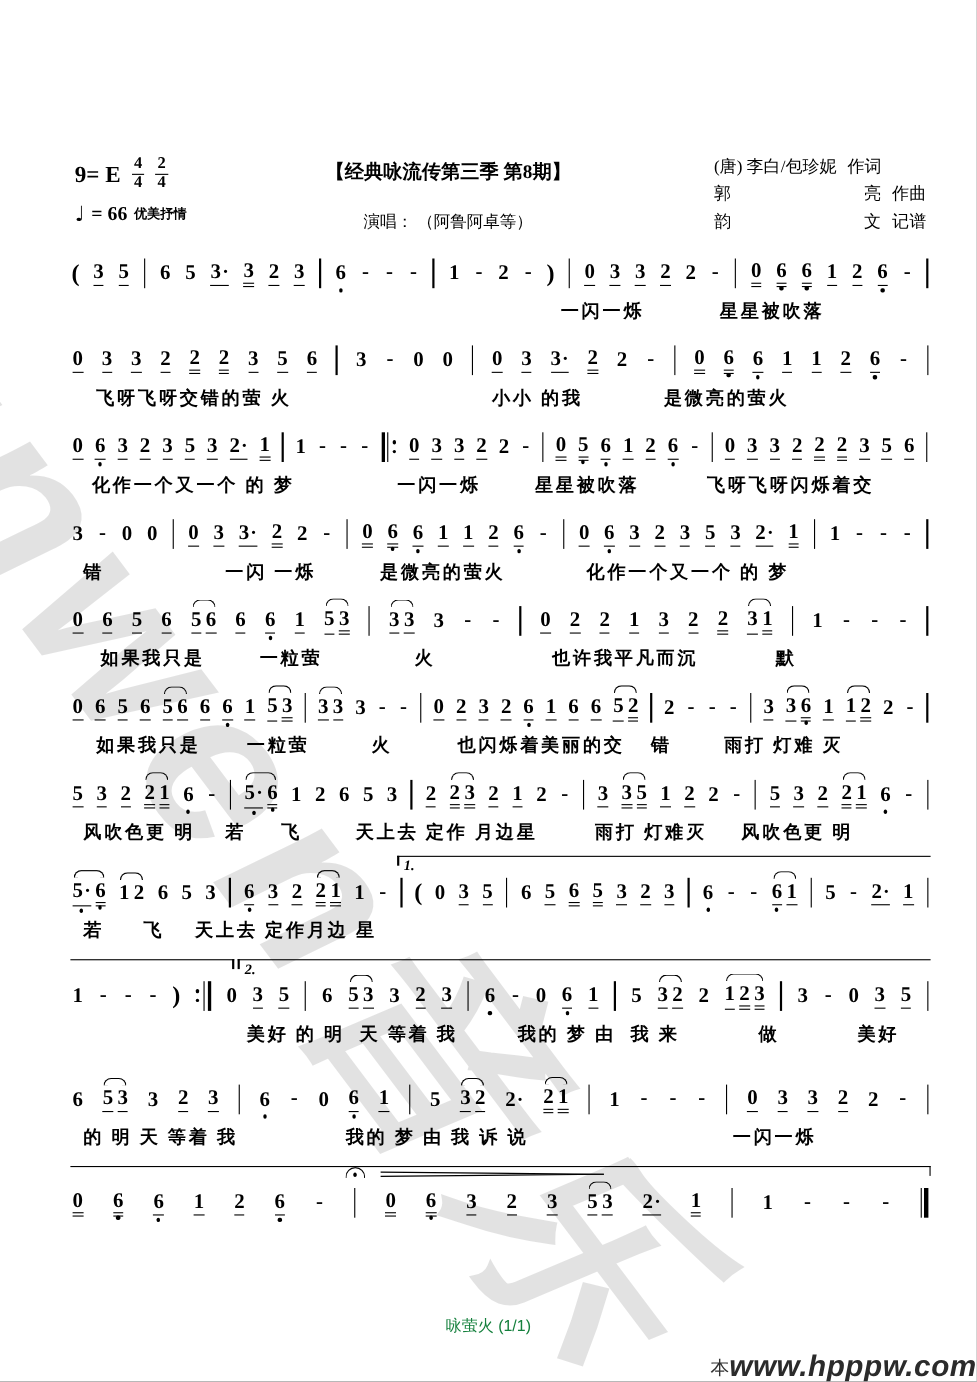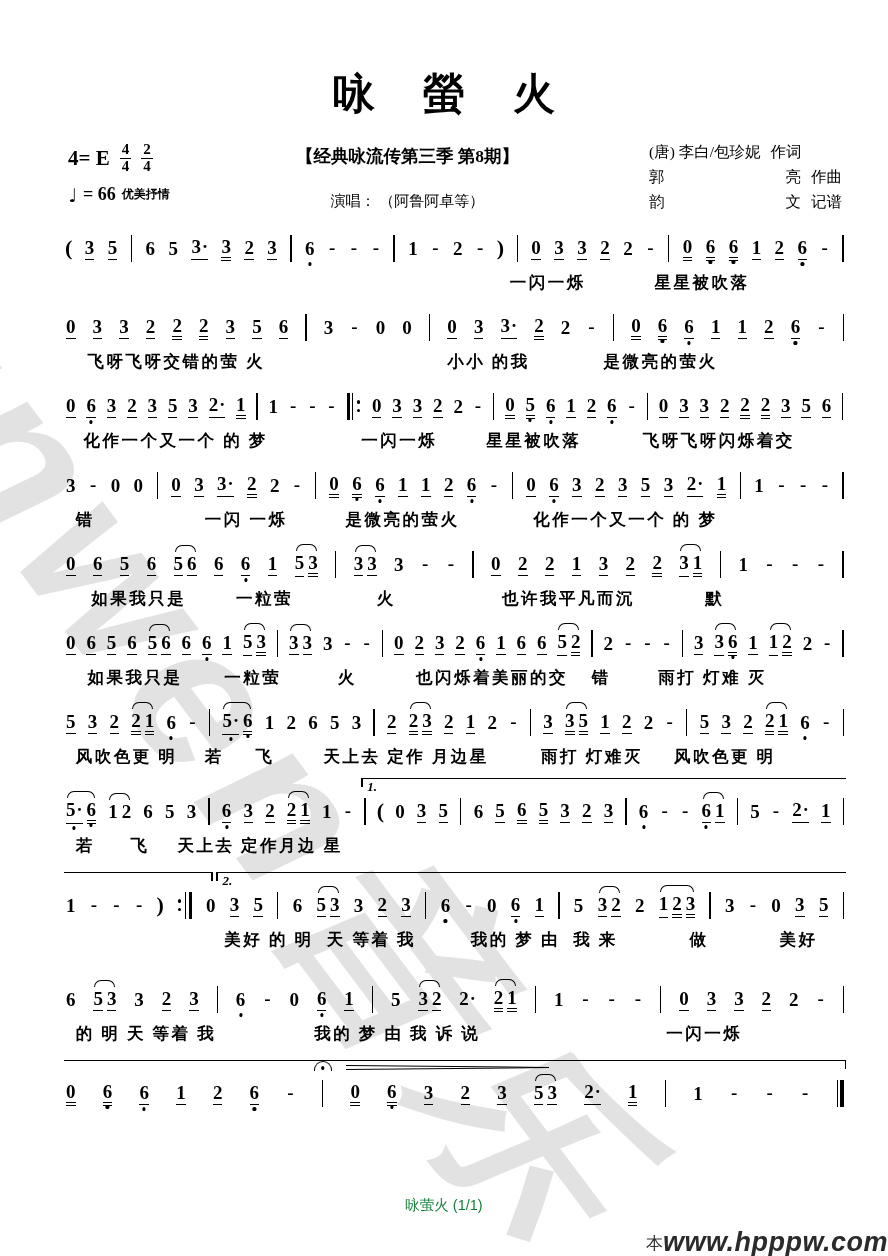"咏螢火" div.title { html: <div>咏螢火</div> -> none }
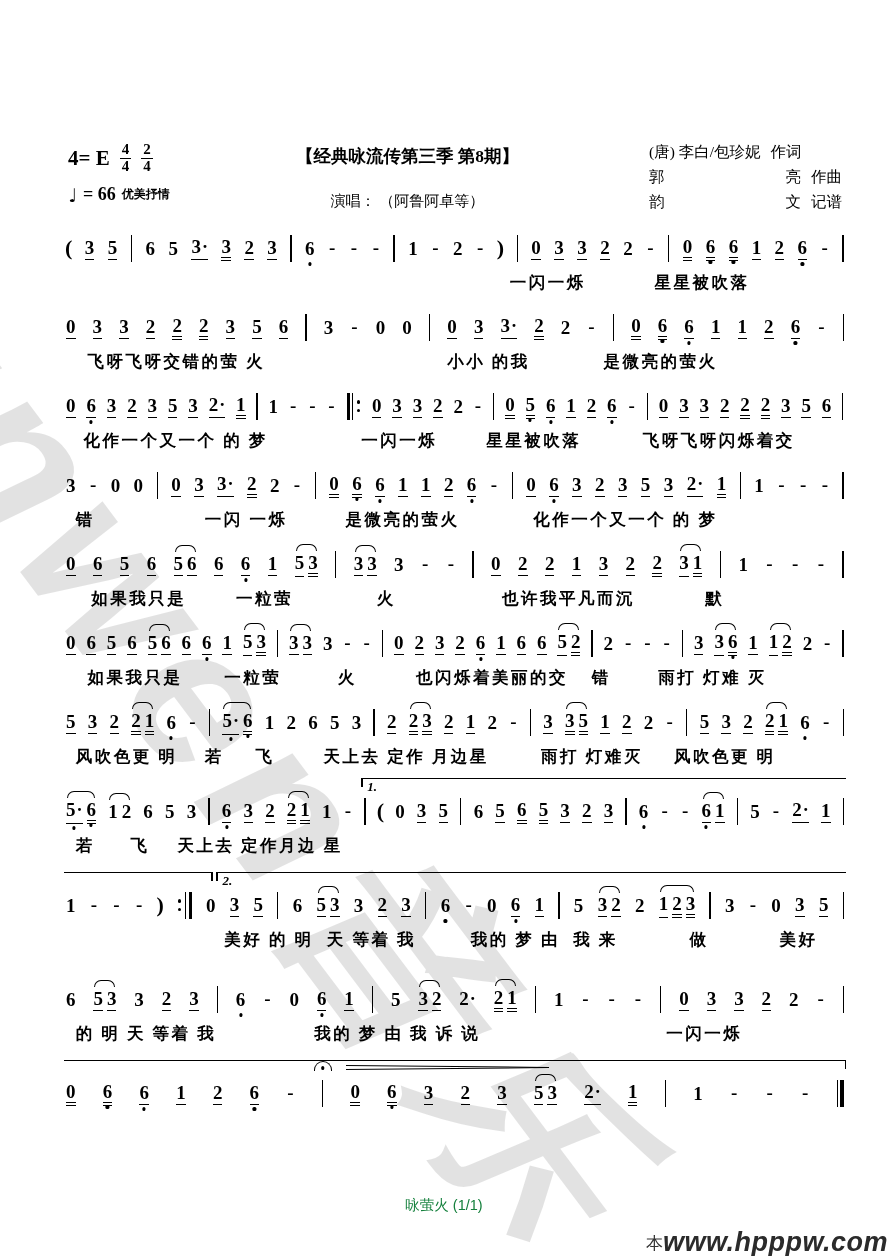"4= E" span { text: 4 -> 9 }
